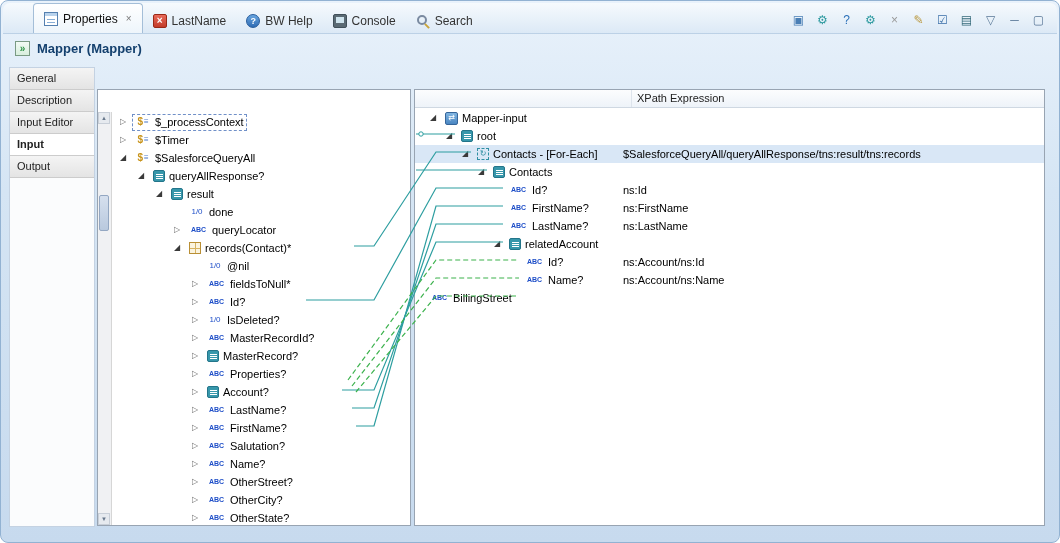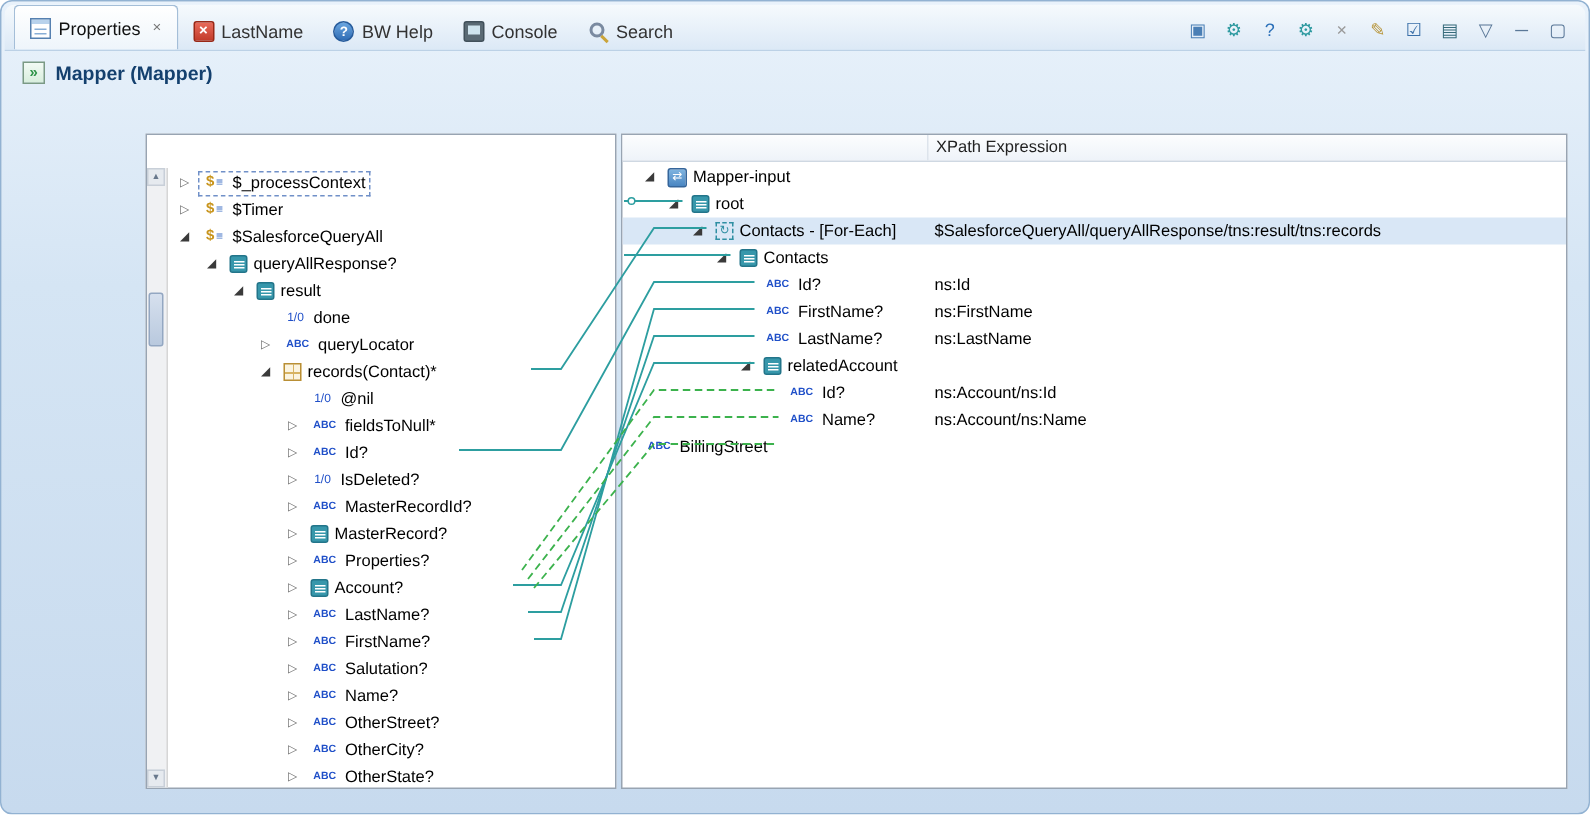"Properties" .tab.active { margin-left: none -> 24px }
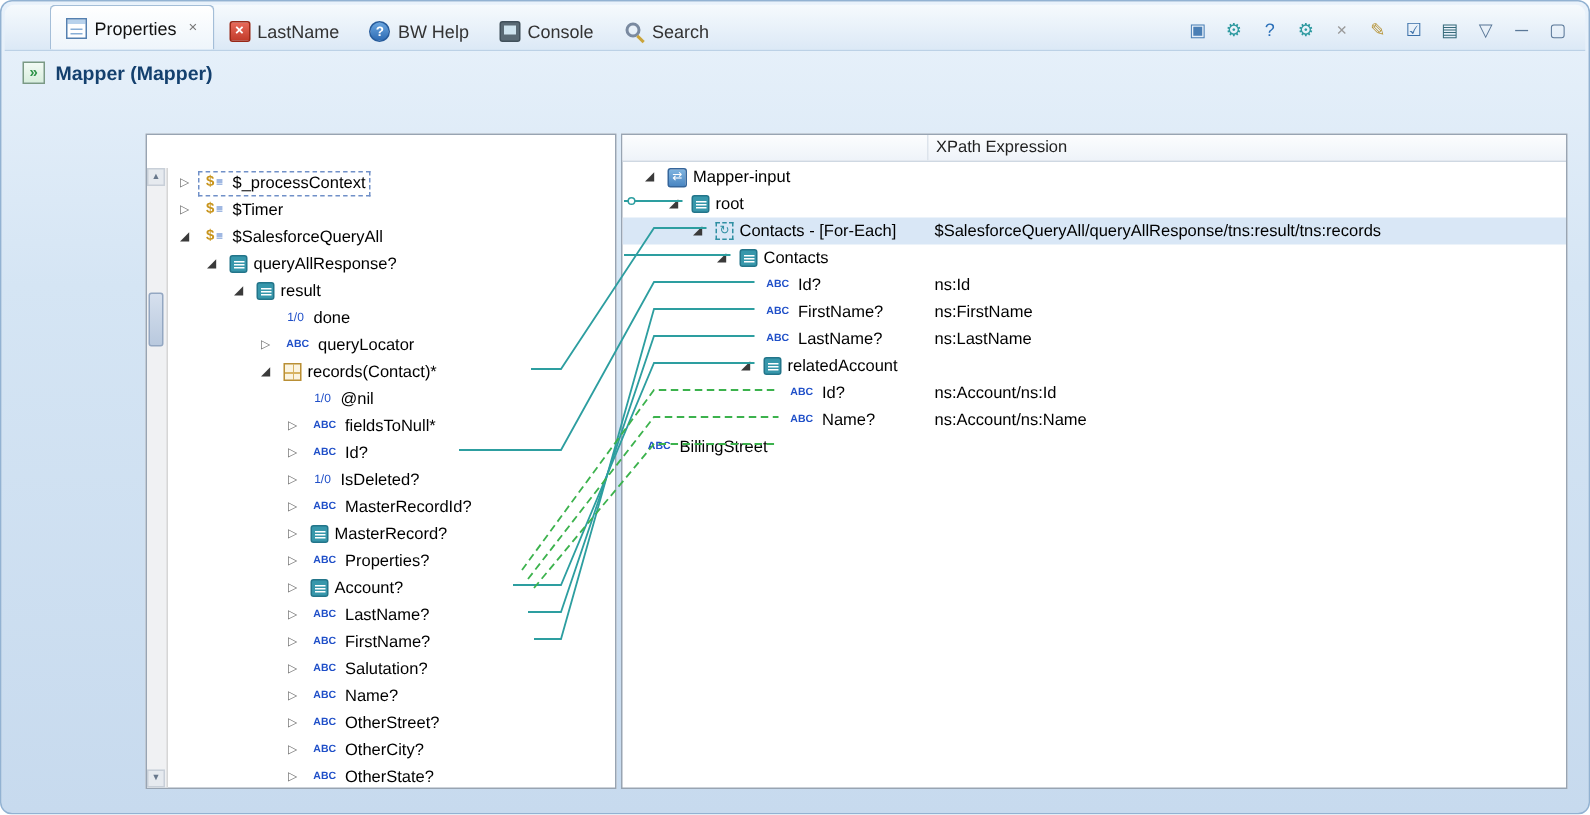"General" div.sidebar { html: none -> <div> <div>General</div> <div>Description</div> <div>Input Editor</div> <div>Input</div> <div>Output</div> </div> }
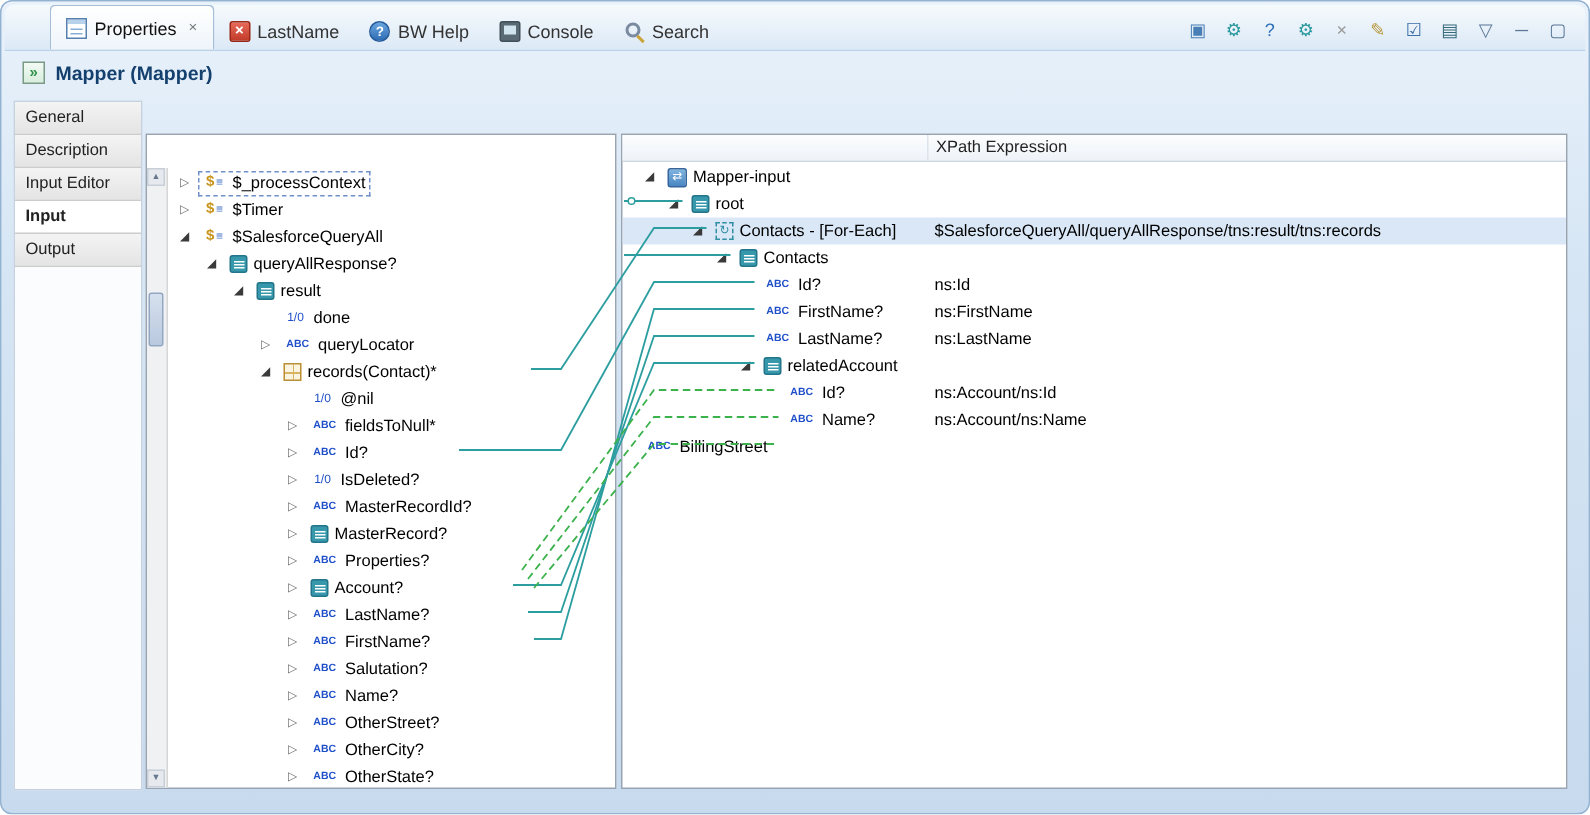"XPath Expression" .xpath-h { left: 203px -> 216px }
